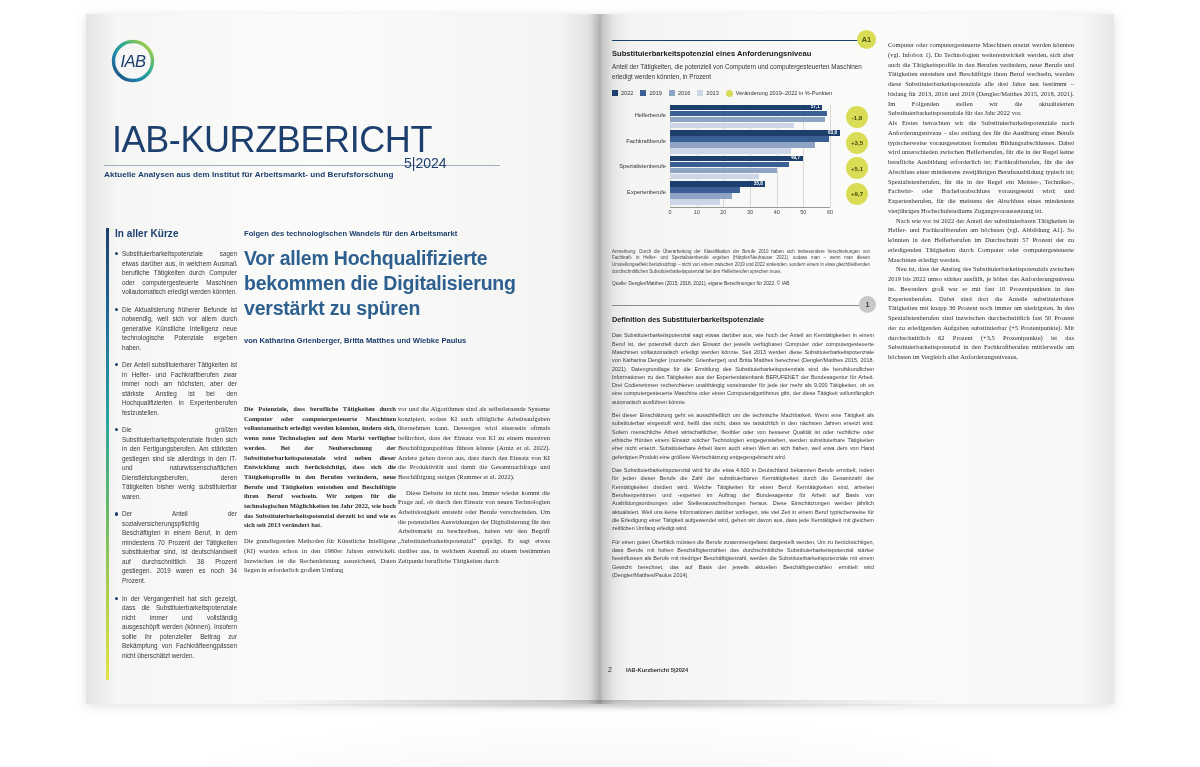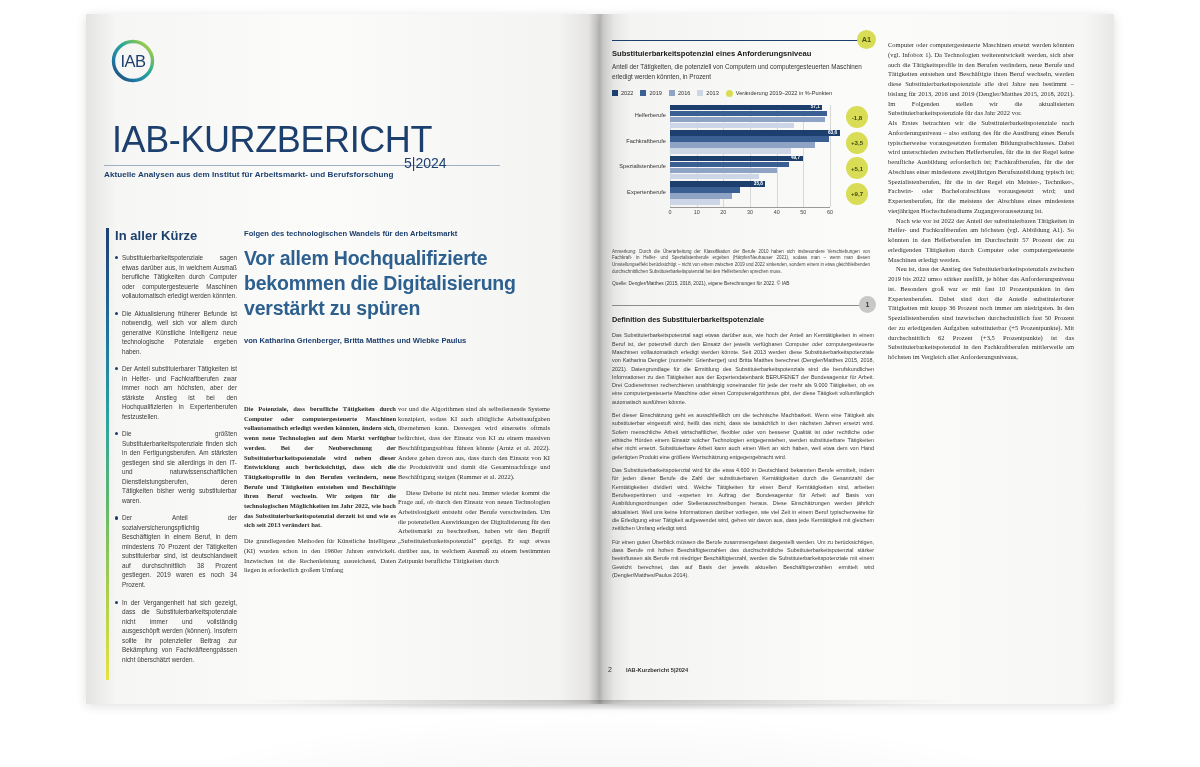"IAB" .logo-mark { font-style: none -> italic }
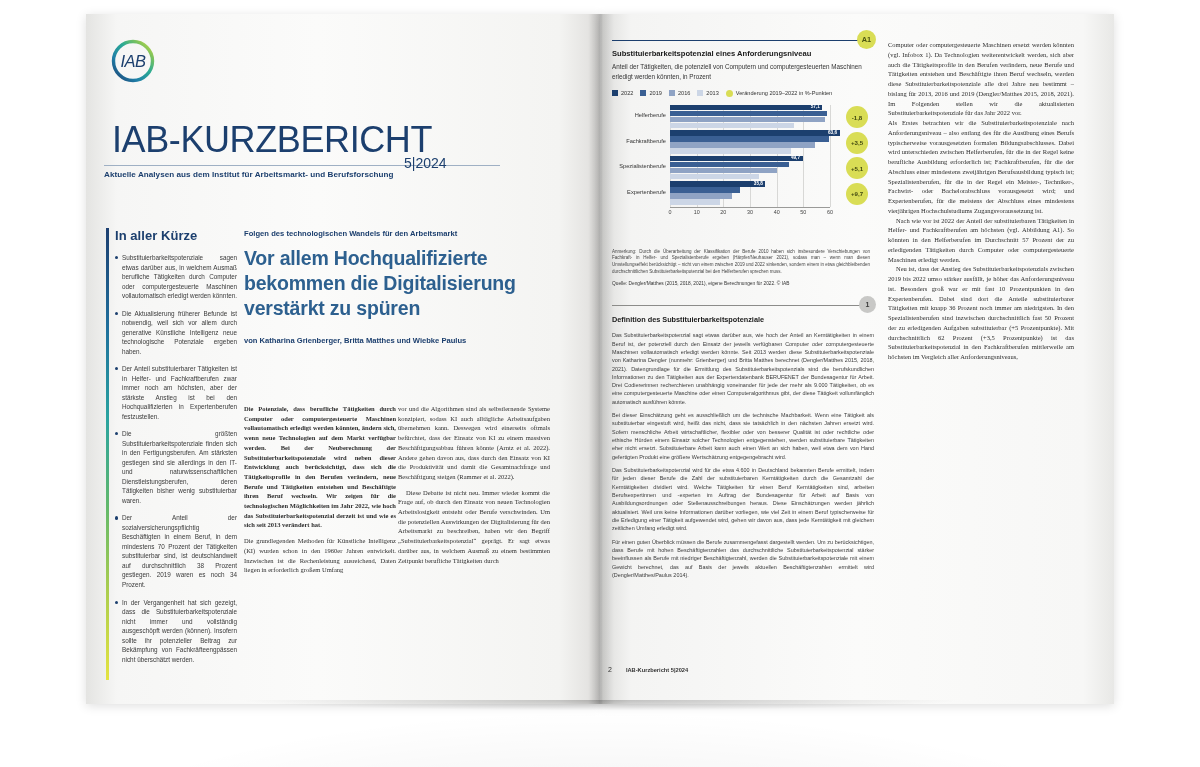"In aller Kürze" .kurze h3 { font-size: 13px -> 10px }
